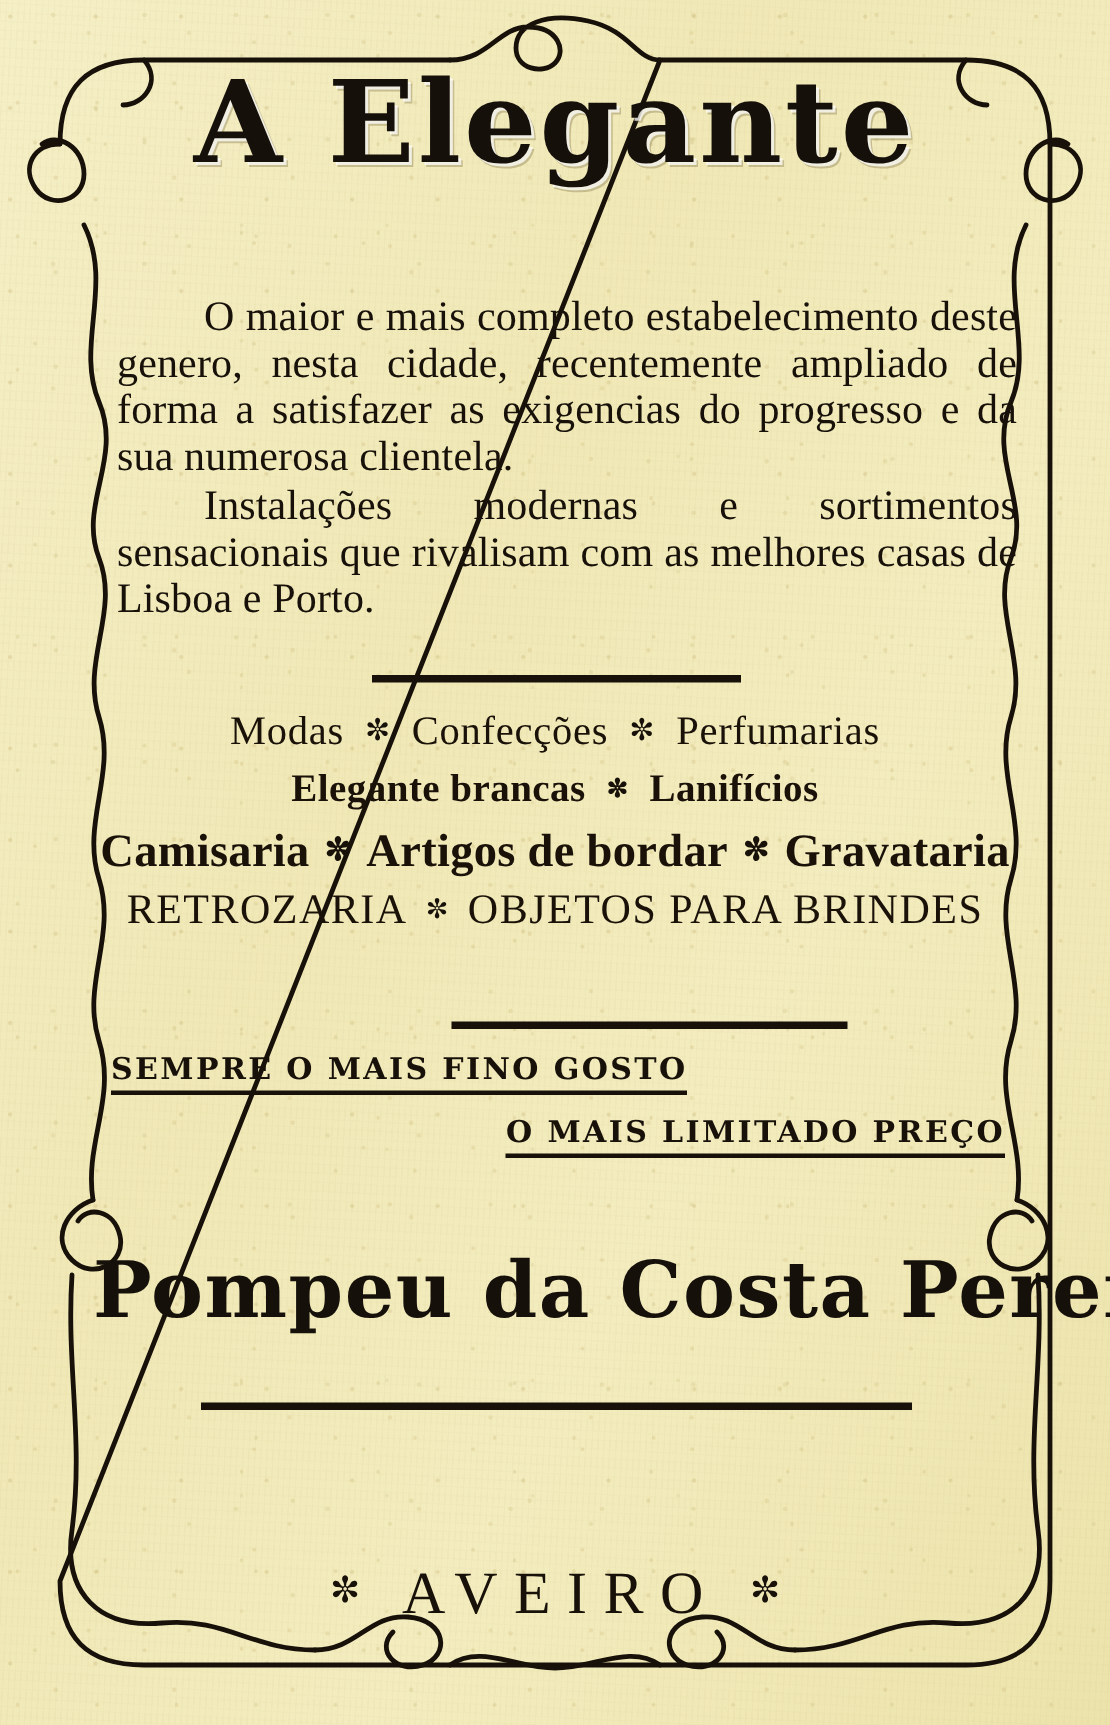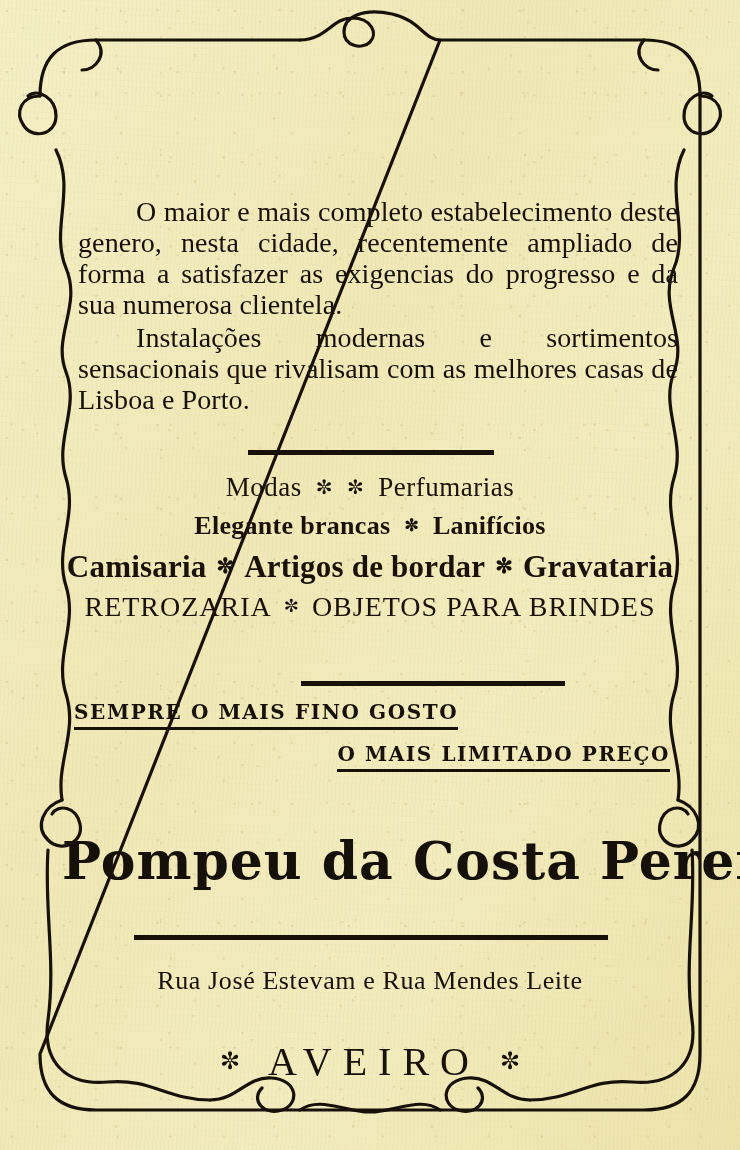"A Elegante" div.title-wrap { html: none -> <div> <div>A Elegante</div> </div> }
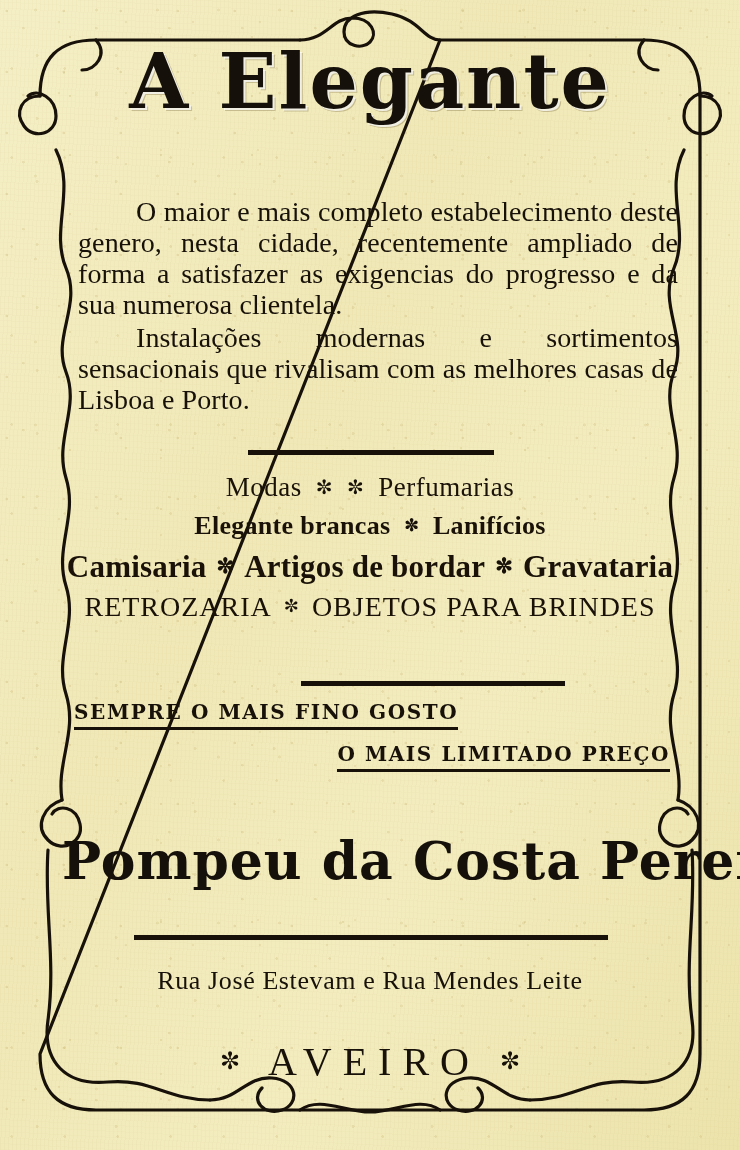"Confecções" span { html: none -> <span>Confecções</span> }
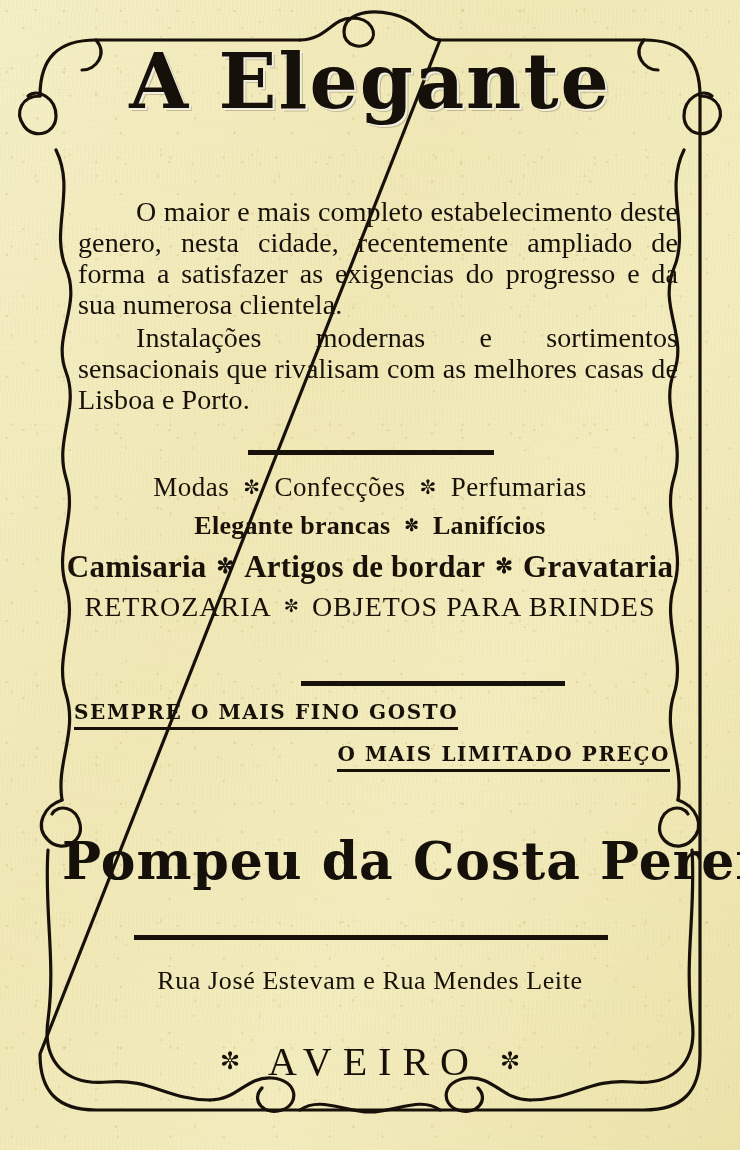"Rua José Estevam e Rua" div.address { html: <div>Rua José Estevam e Rua Mendes Leite</div> -> none }
